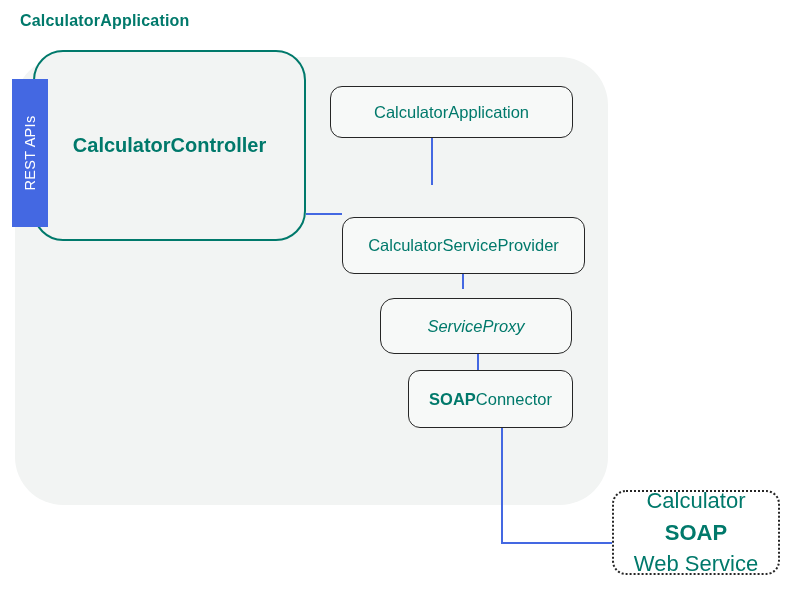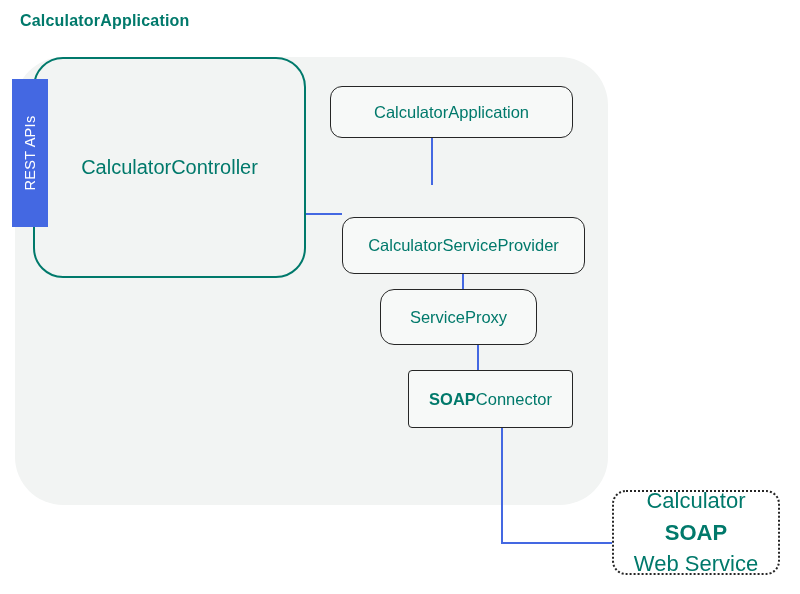"CalculatorController" .node-controller { font-weight: 400 -> 700; height: 221px -> 191px; top: 57px -> 50px }
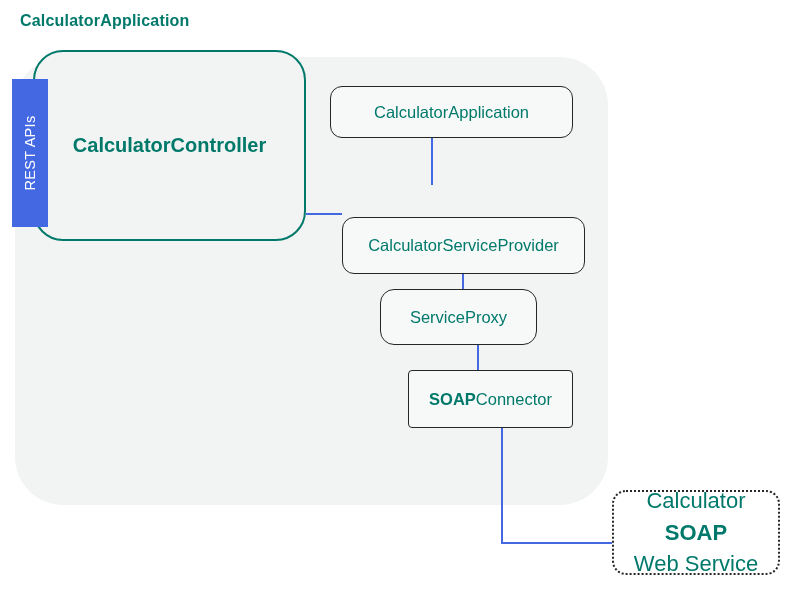"ServiceProxy" .node-proxy { font-style: none -> italic; top: 289px -> 298px; width: 157px -> 192px }
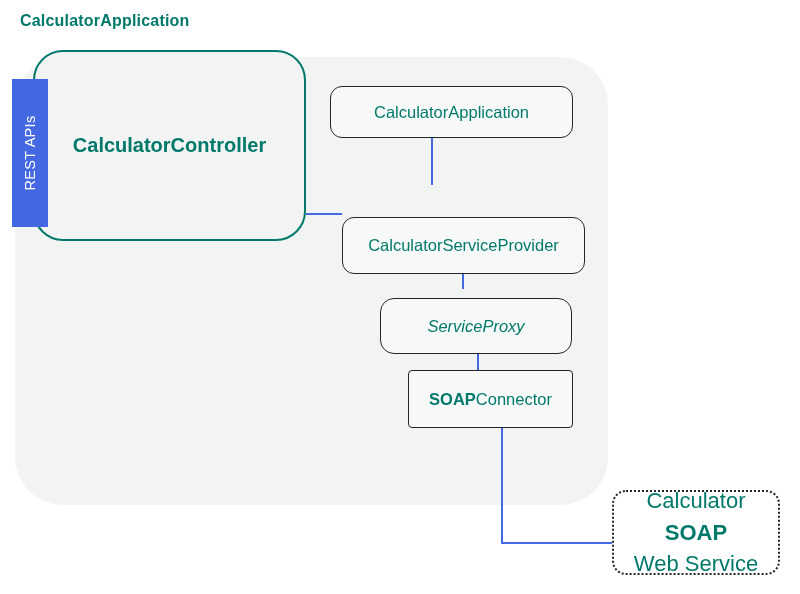"SOAPConnector" .node-soapconn { border-radius: 4px -> 12px }
